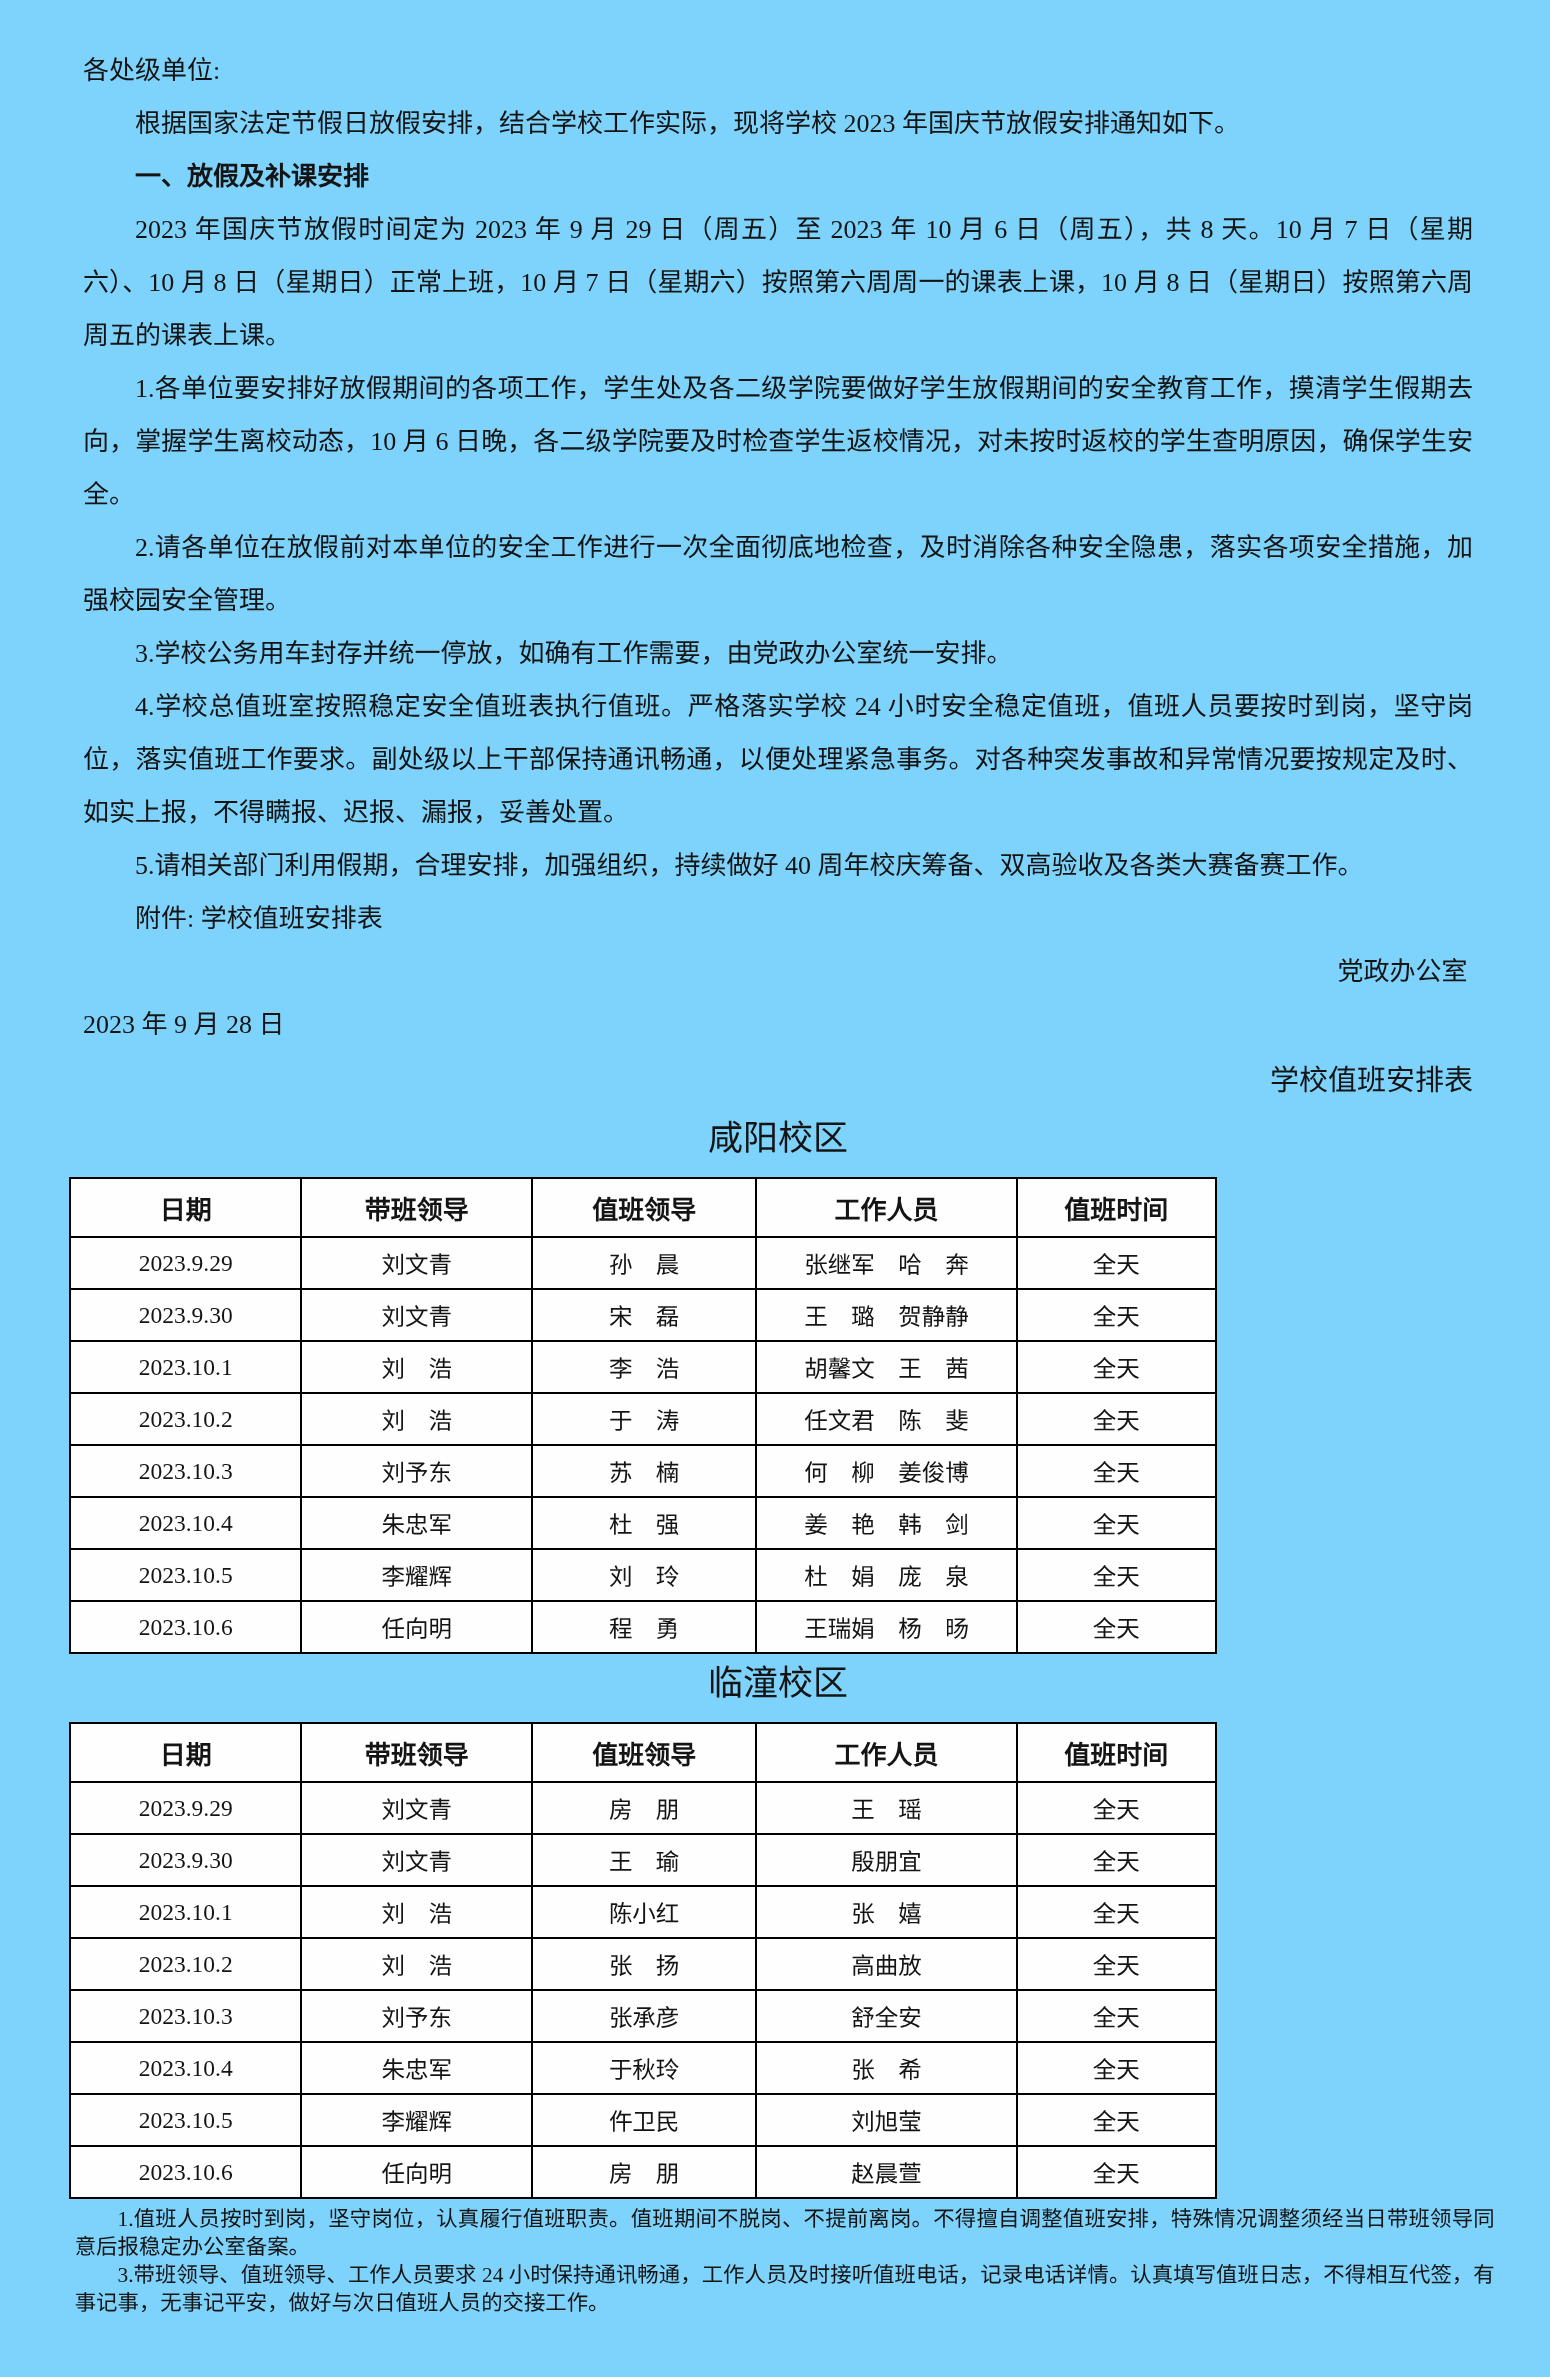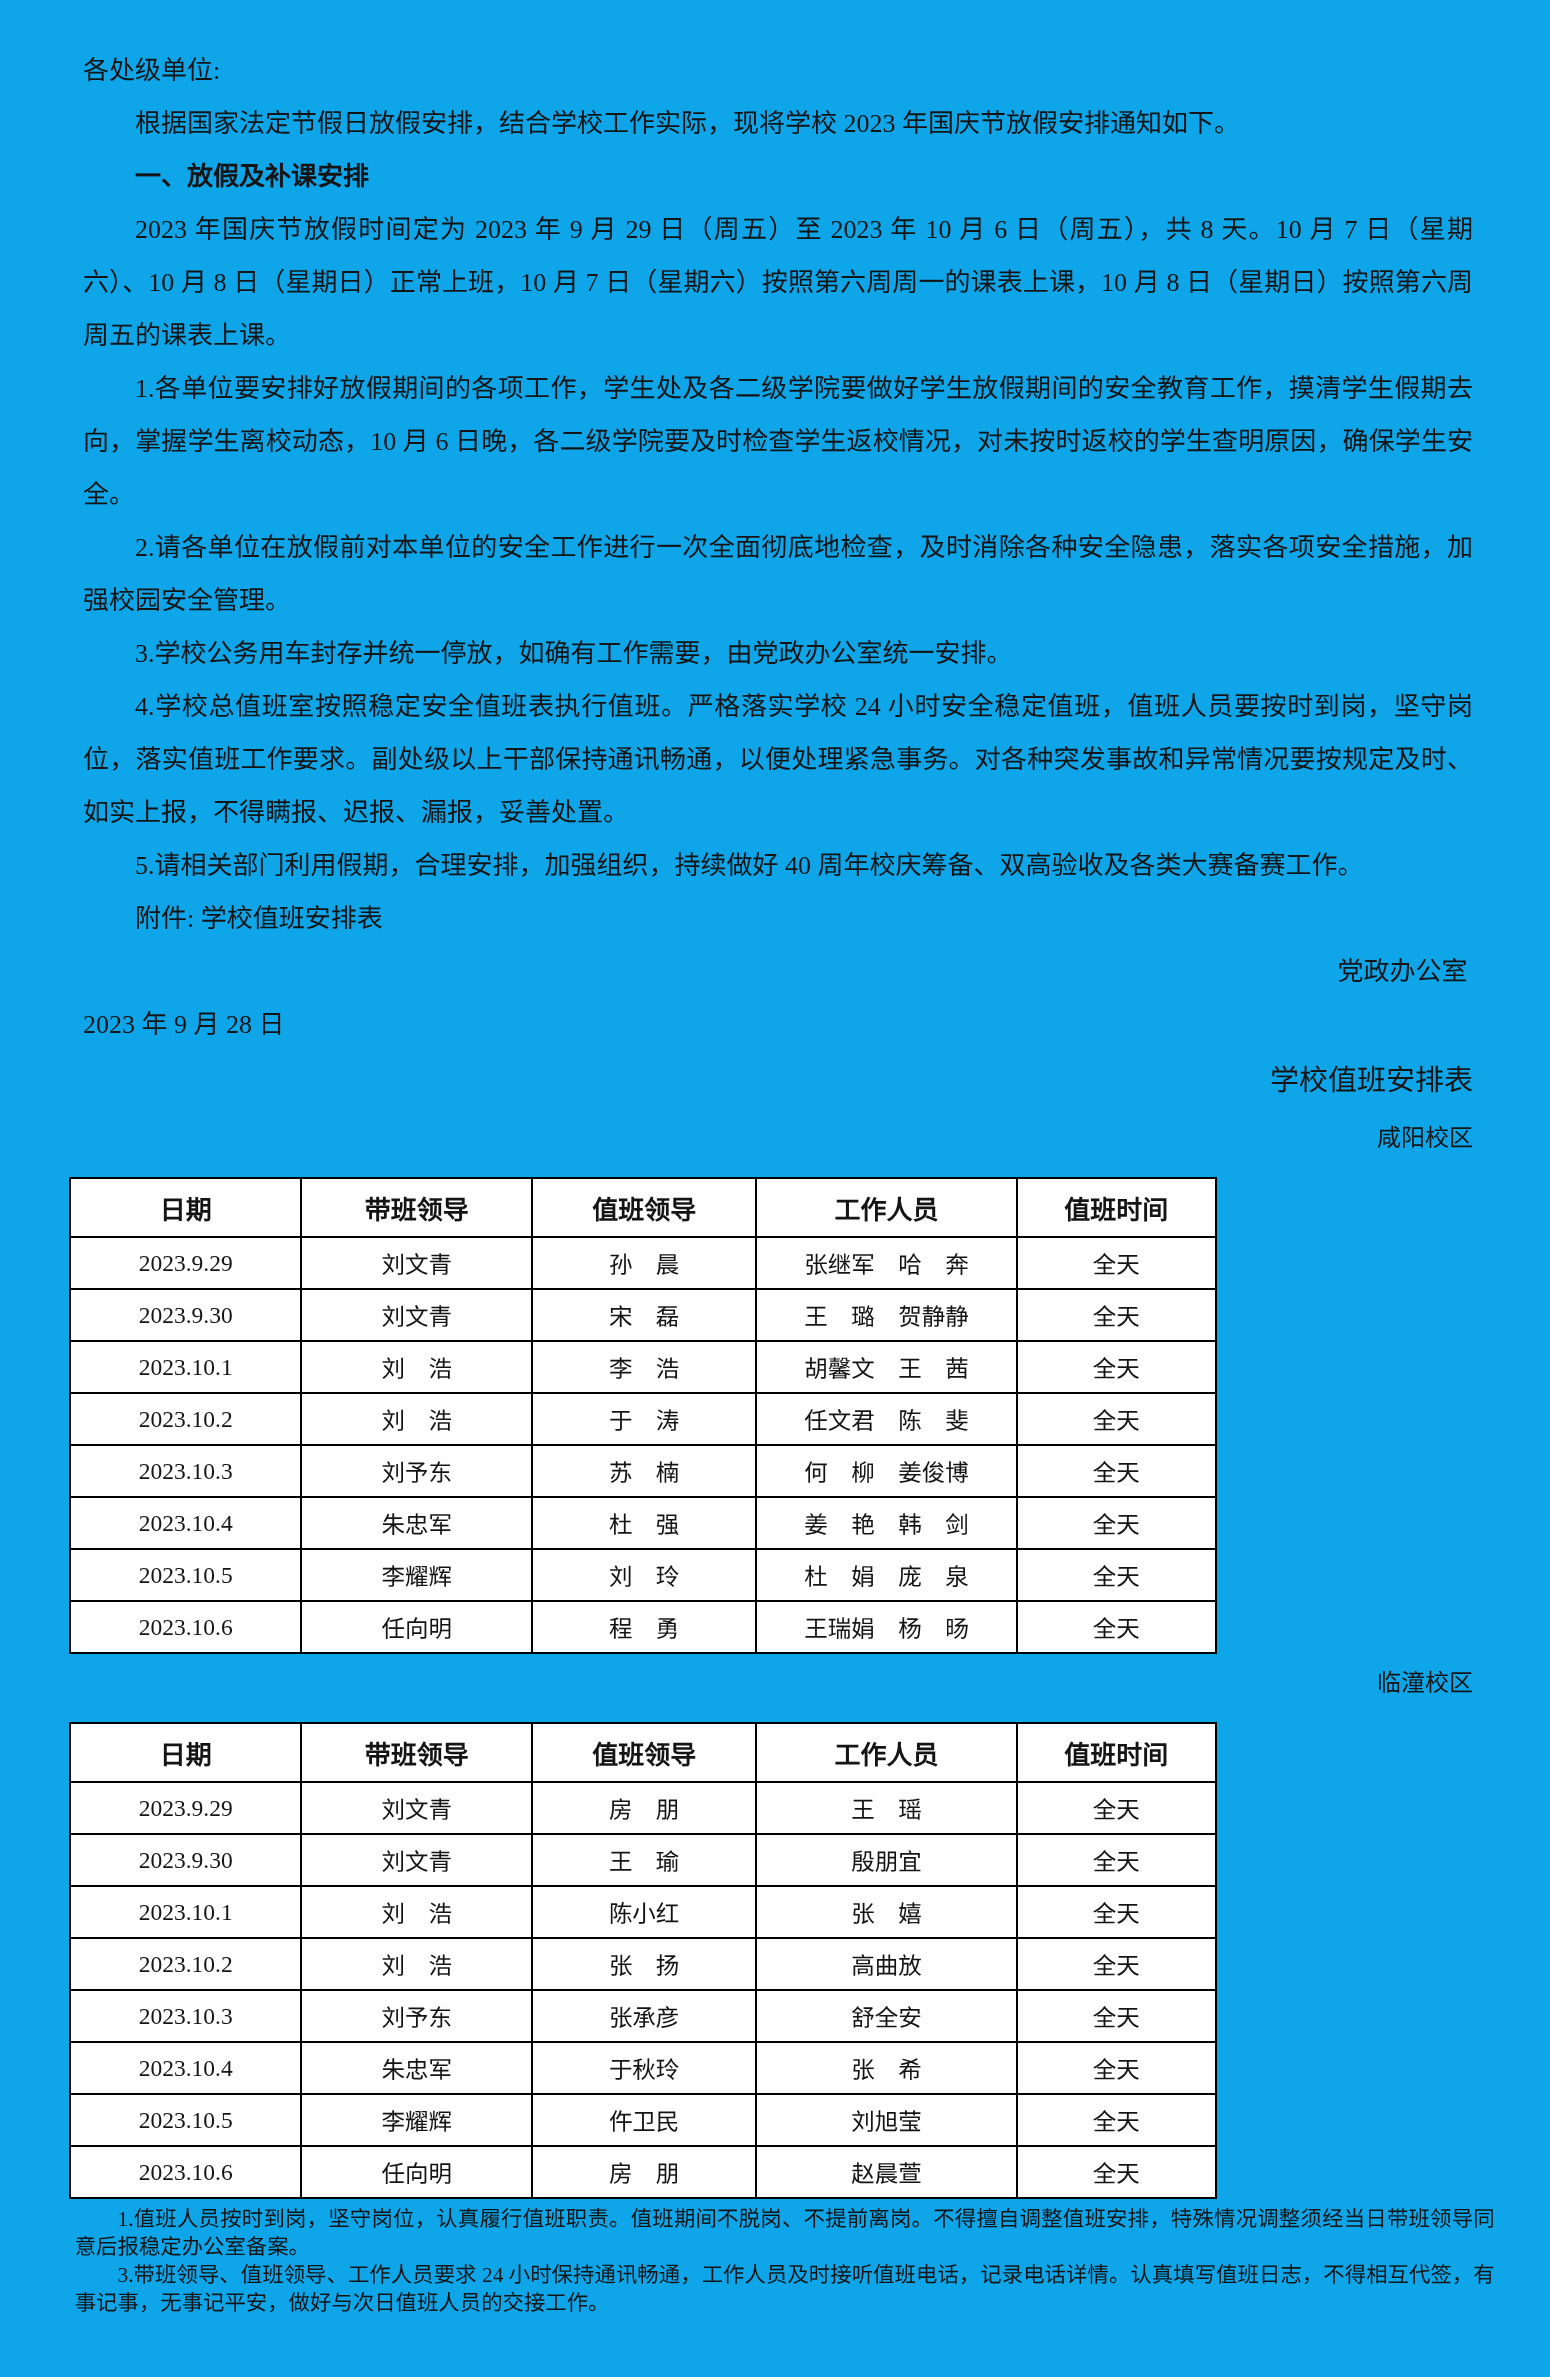"各处级单位:" .page { background: #0ea5e9 -> #7dd3fc }
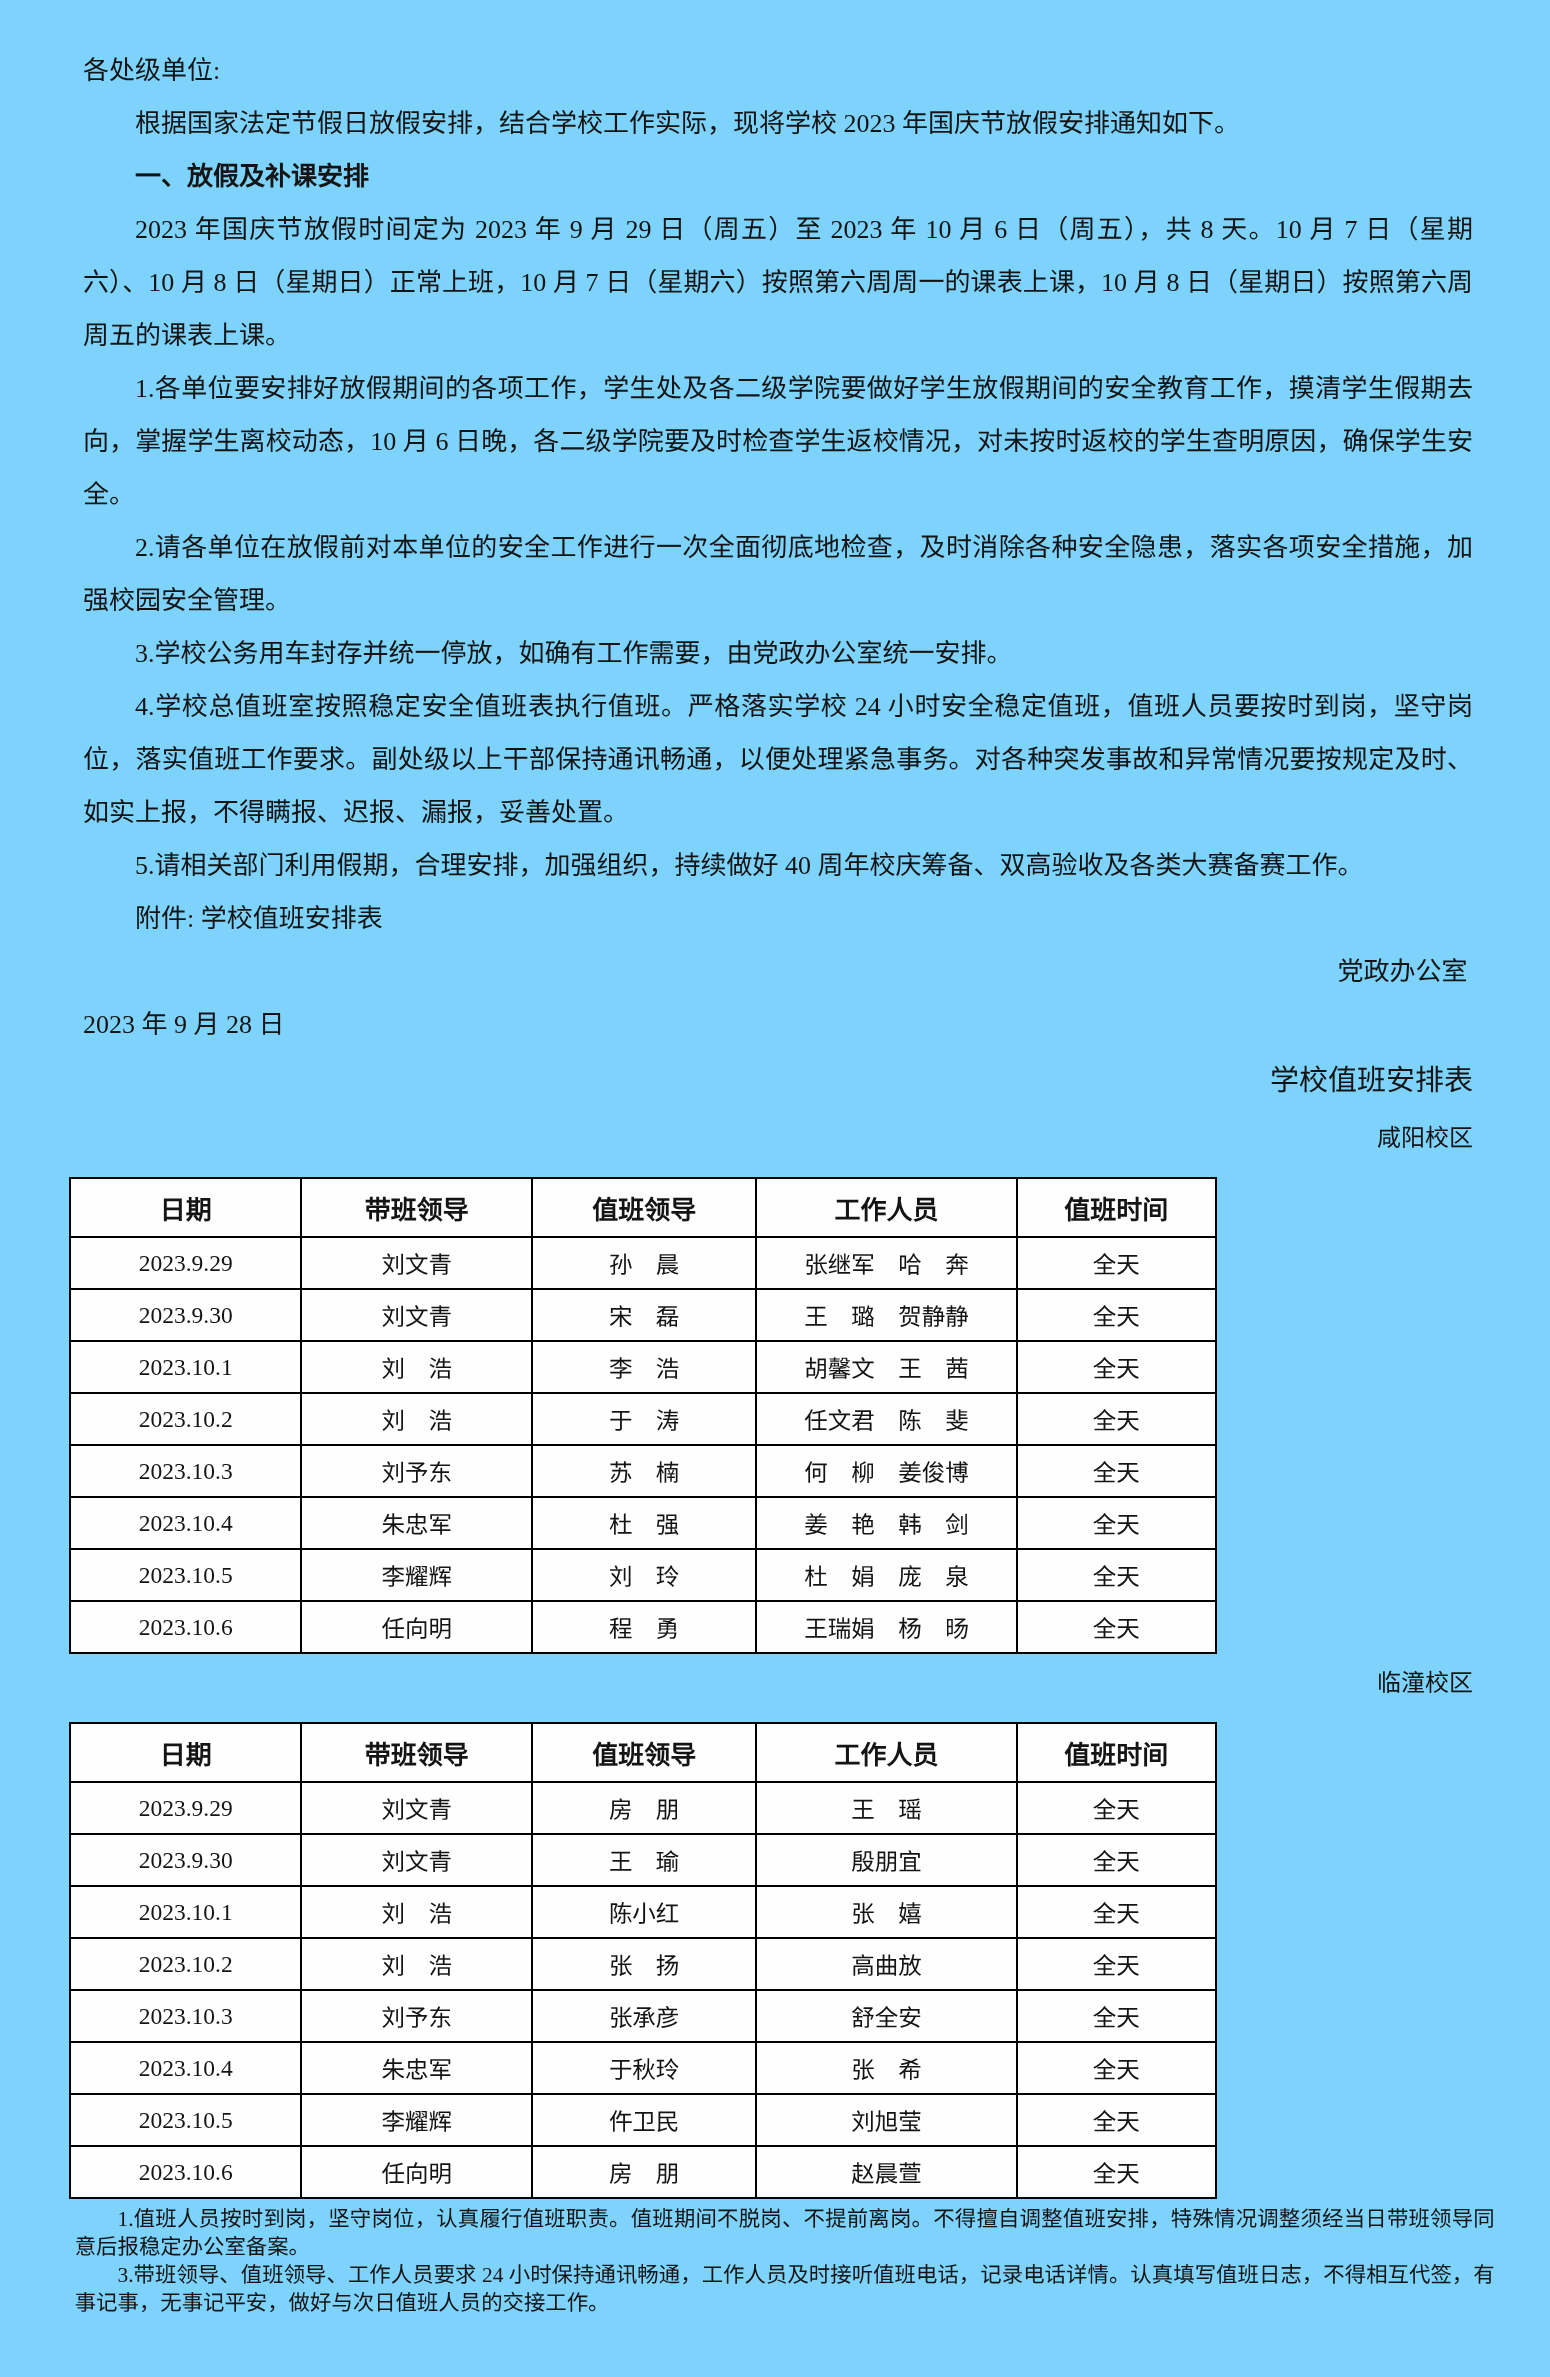"咸阳校区" .campus-name { font-size: 24px -> 35px; text-align: right -> center }
